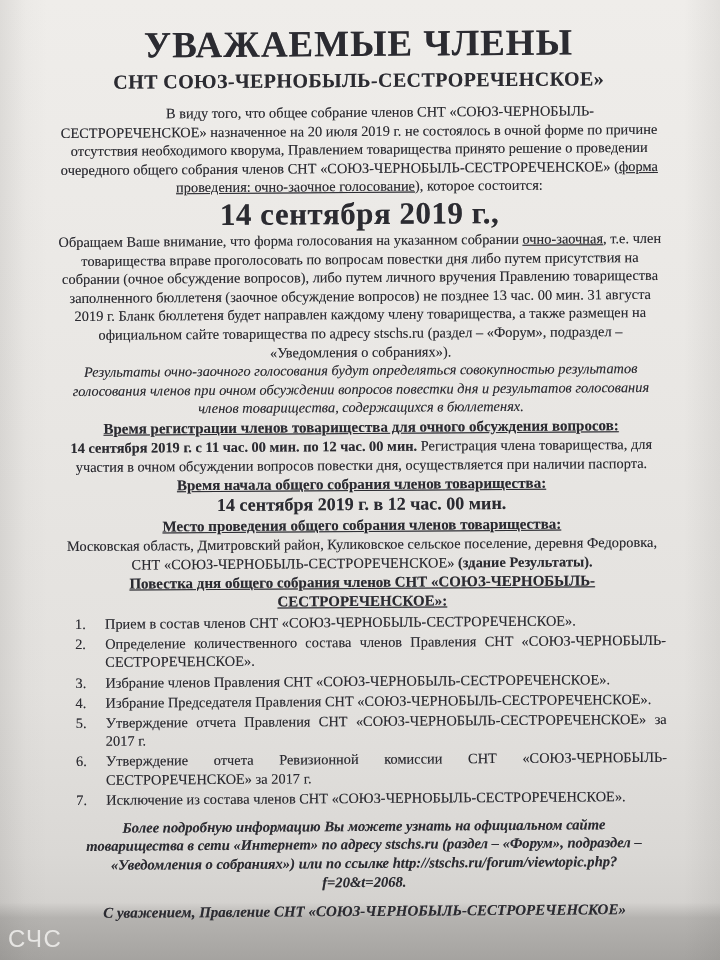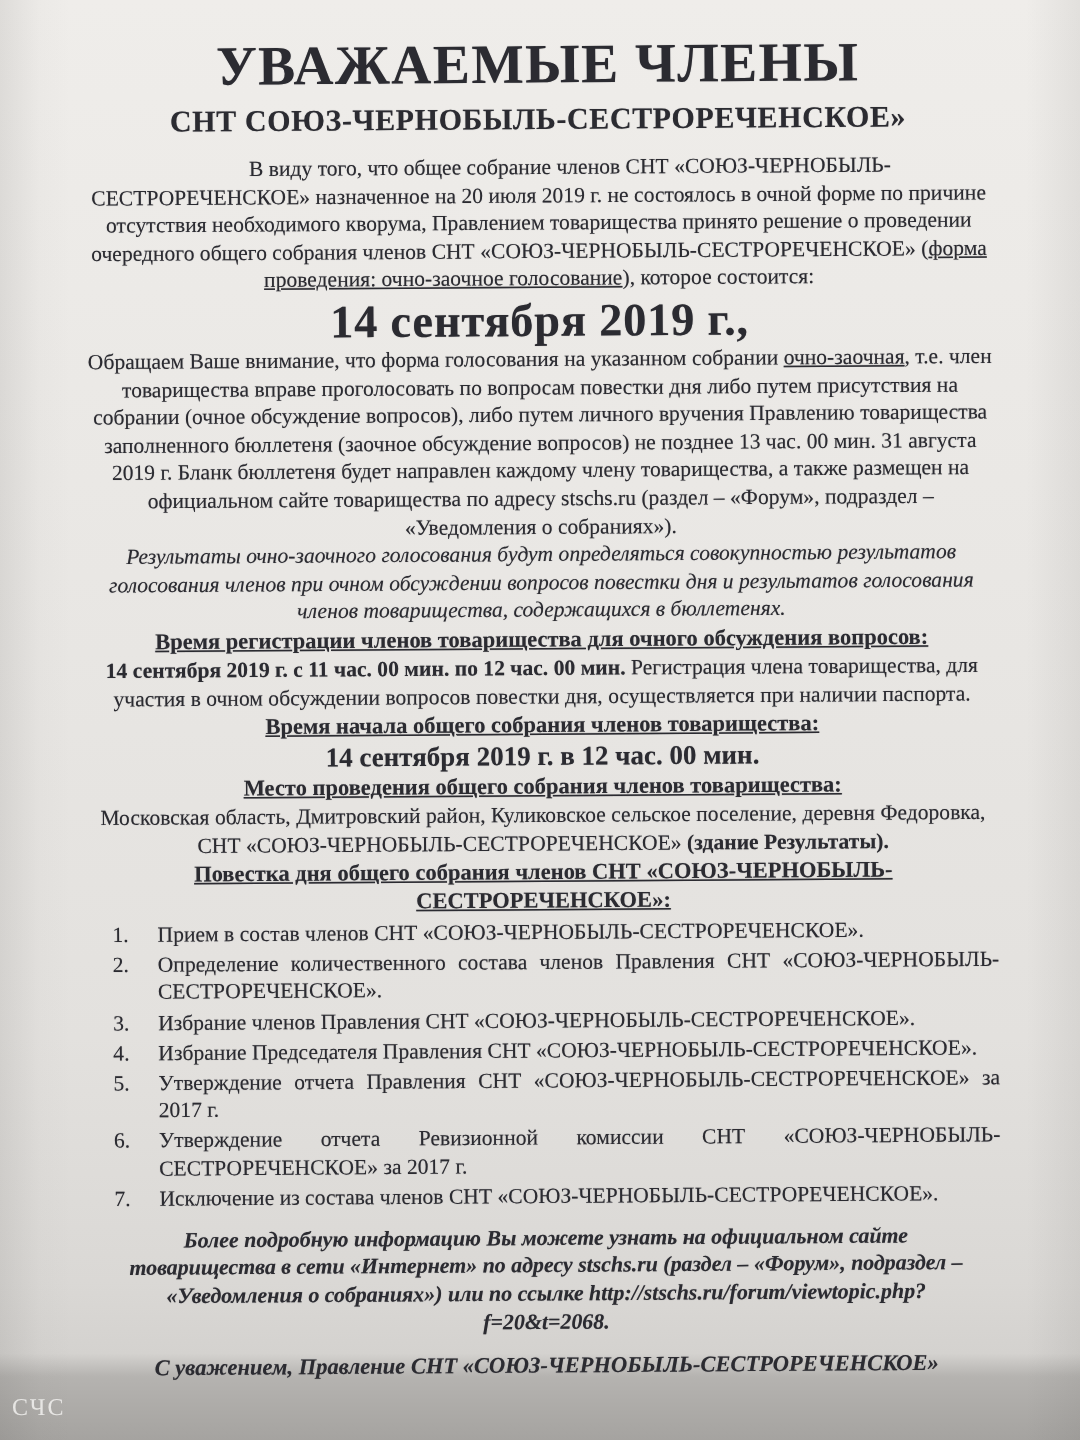"СЧС" .watermark { font-family: Liberation Serif, serif -> Liberation Sans, sans-serif; font-size: 16px -> 24px }
